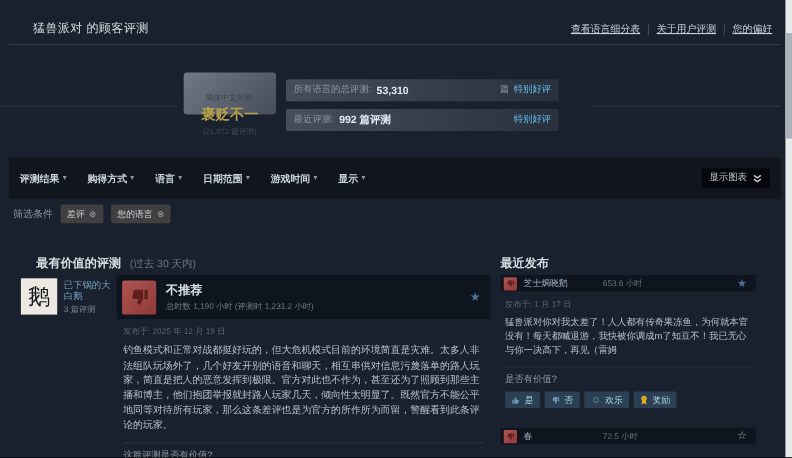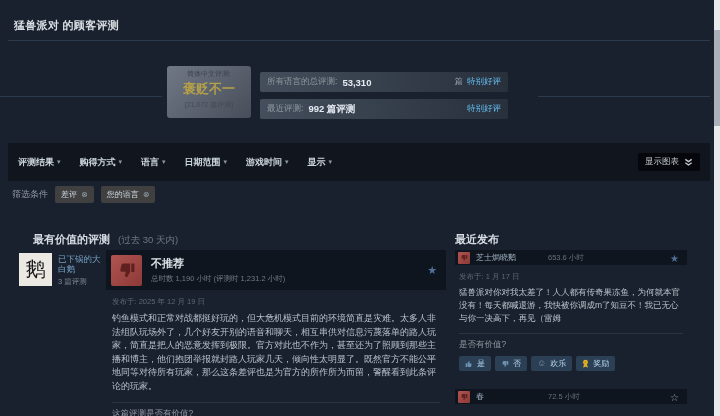"猛兽派对 的顾客评测" .hdr-title { font-weight: bold -> normal; margin-left: none -> 16px }
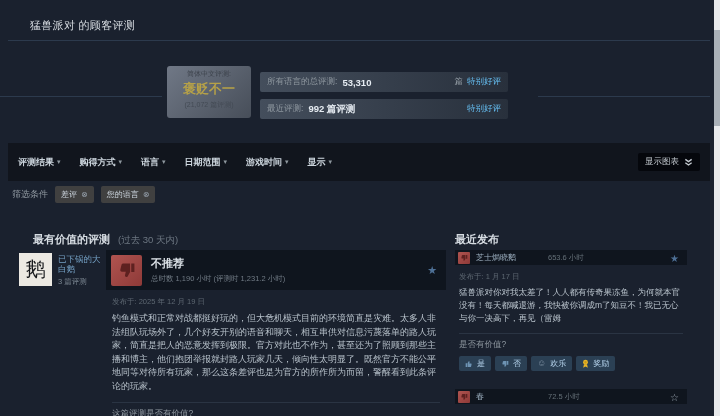"查看语言细分表" div.hdr-links { html: none -> <div> <a>查看语言细分表</a> <span></span> <a>关于用户评测</a> <span></span> <a>您的偏好</a> </div> }
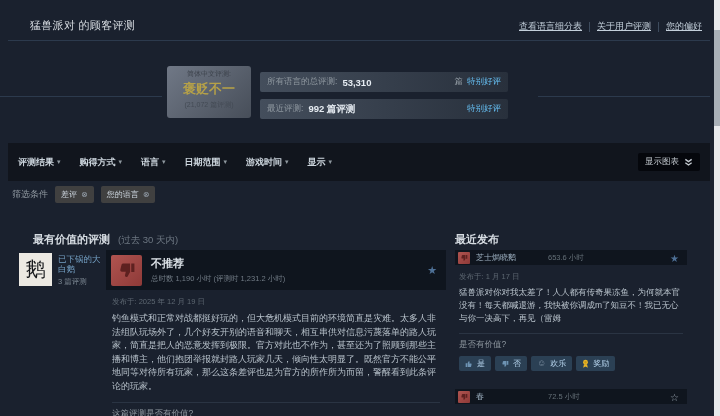"褒贬不一" .lang-card { height: 52px -> 38px; padding-top: 3px -> 18px }
